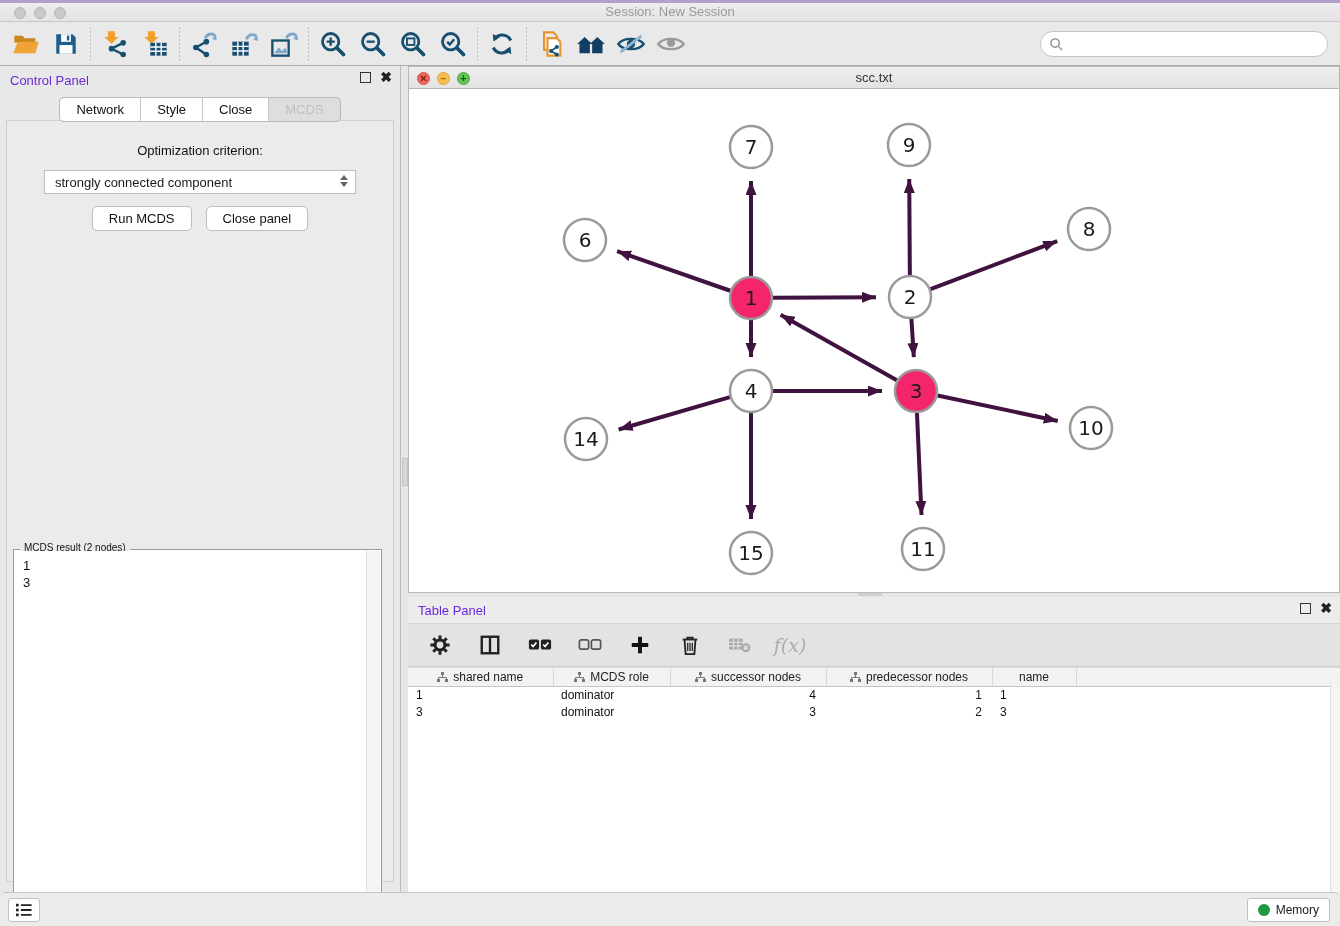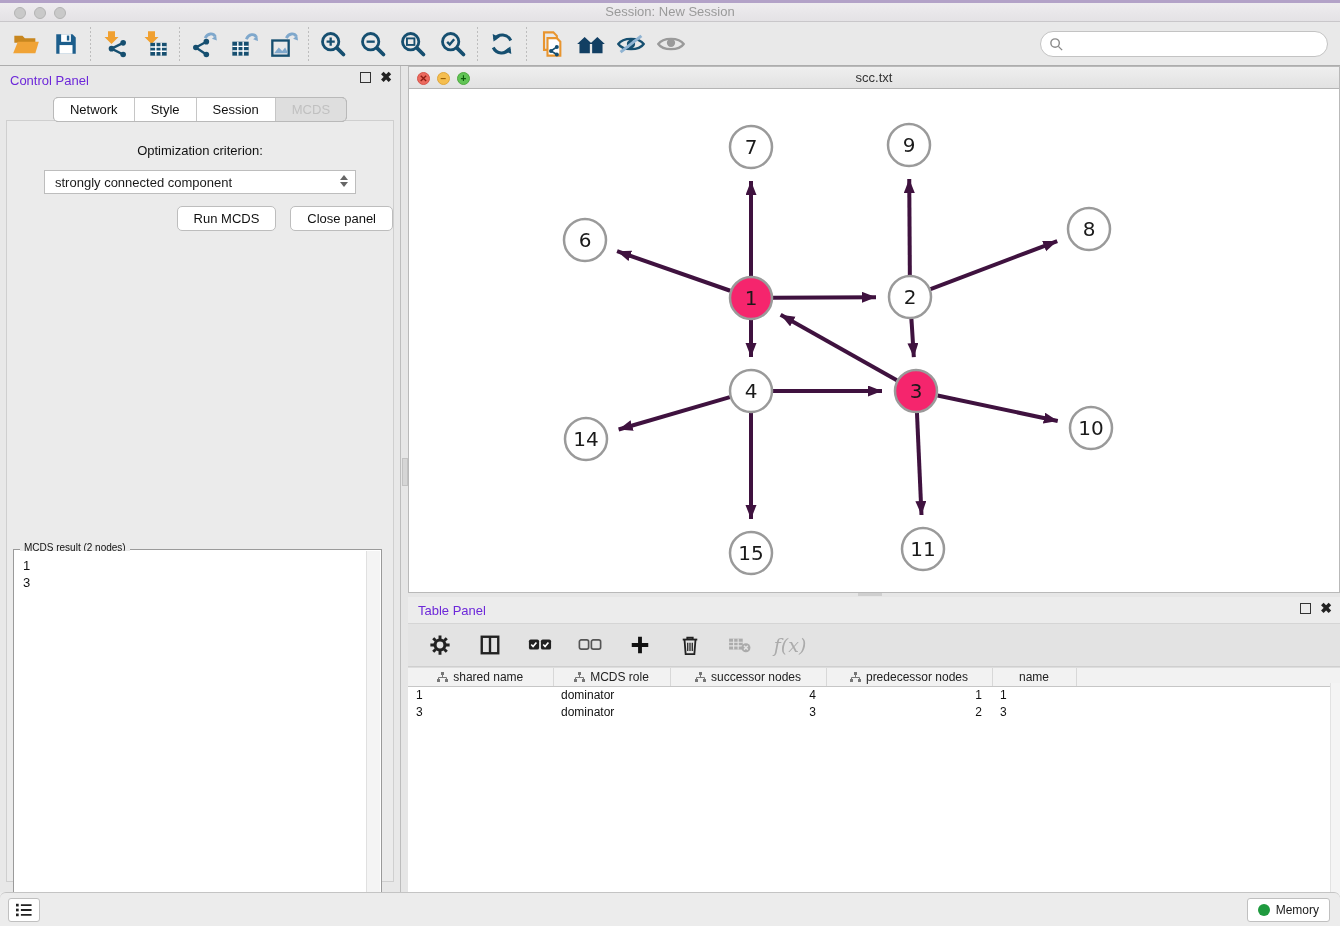"Session" div.t { text: Session -> Close }
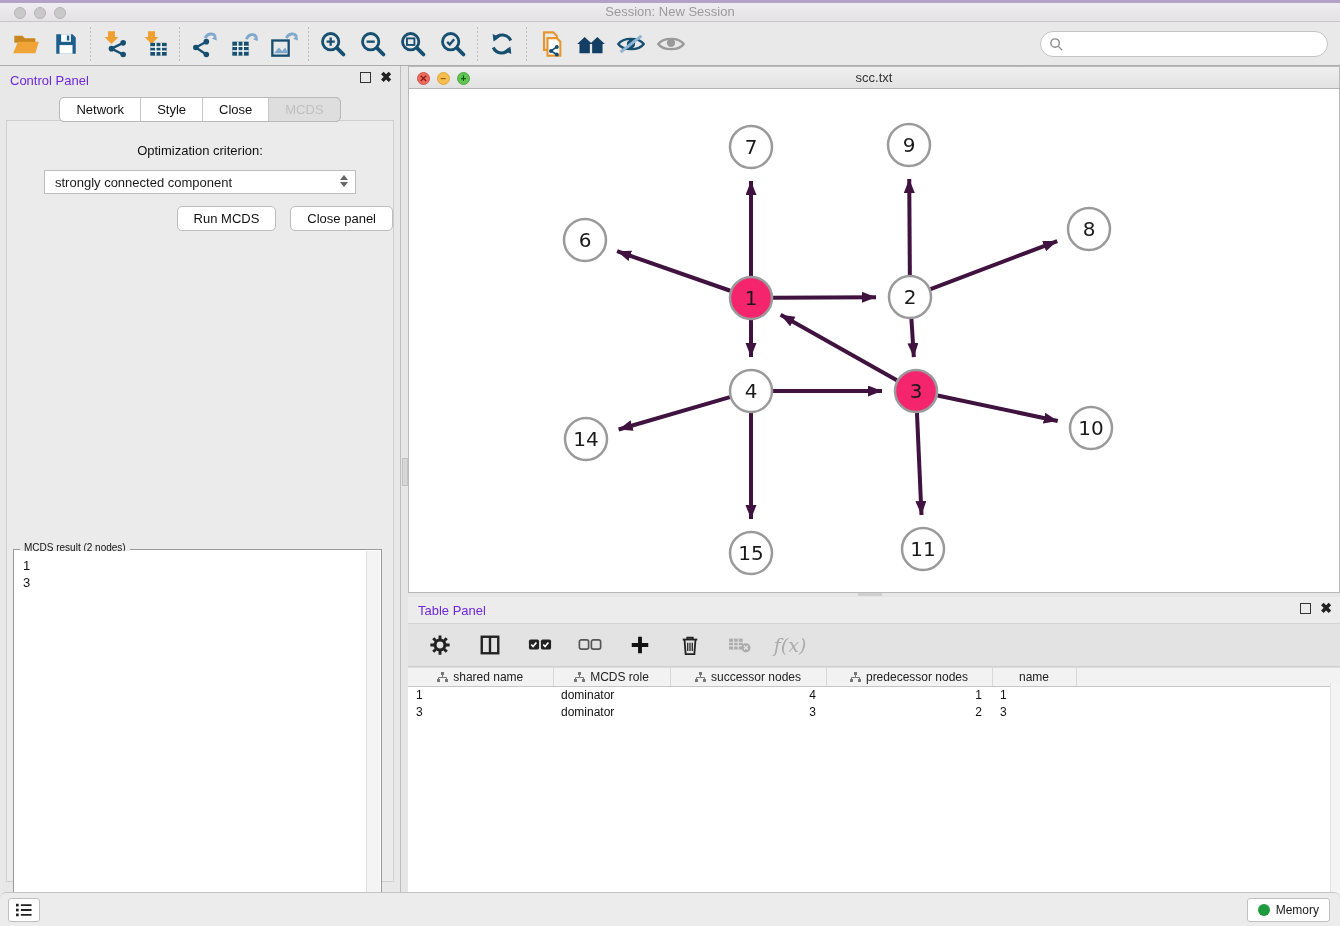"Run MCDS" .cp-buttons { justify-content: flex-end -> center }
